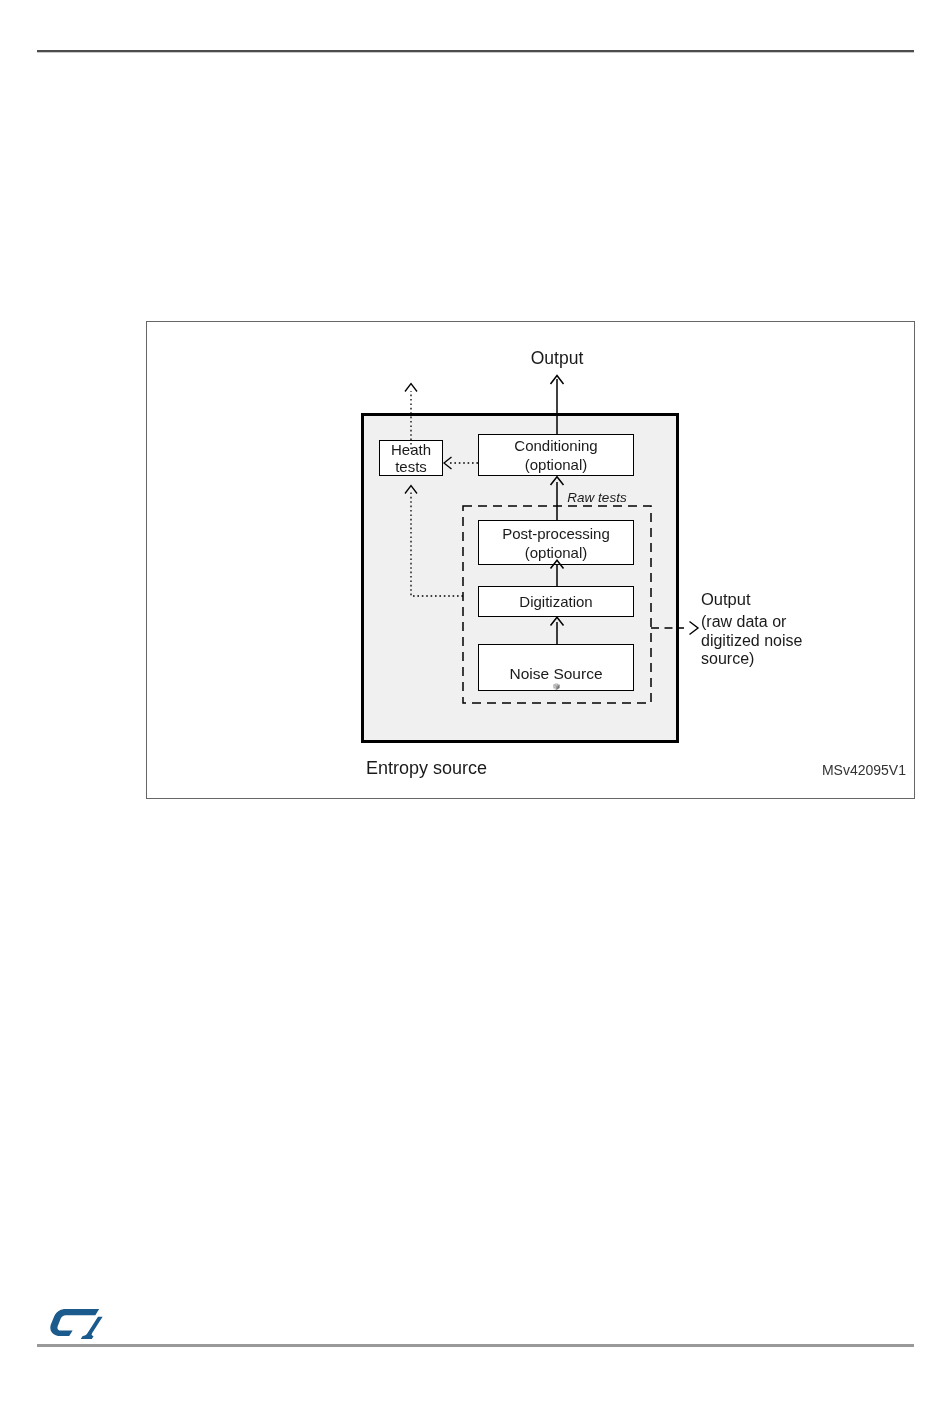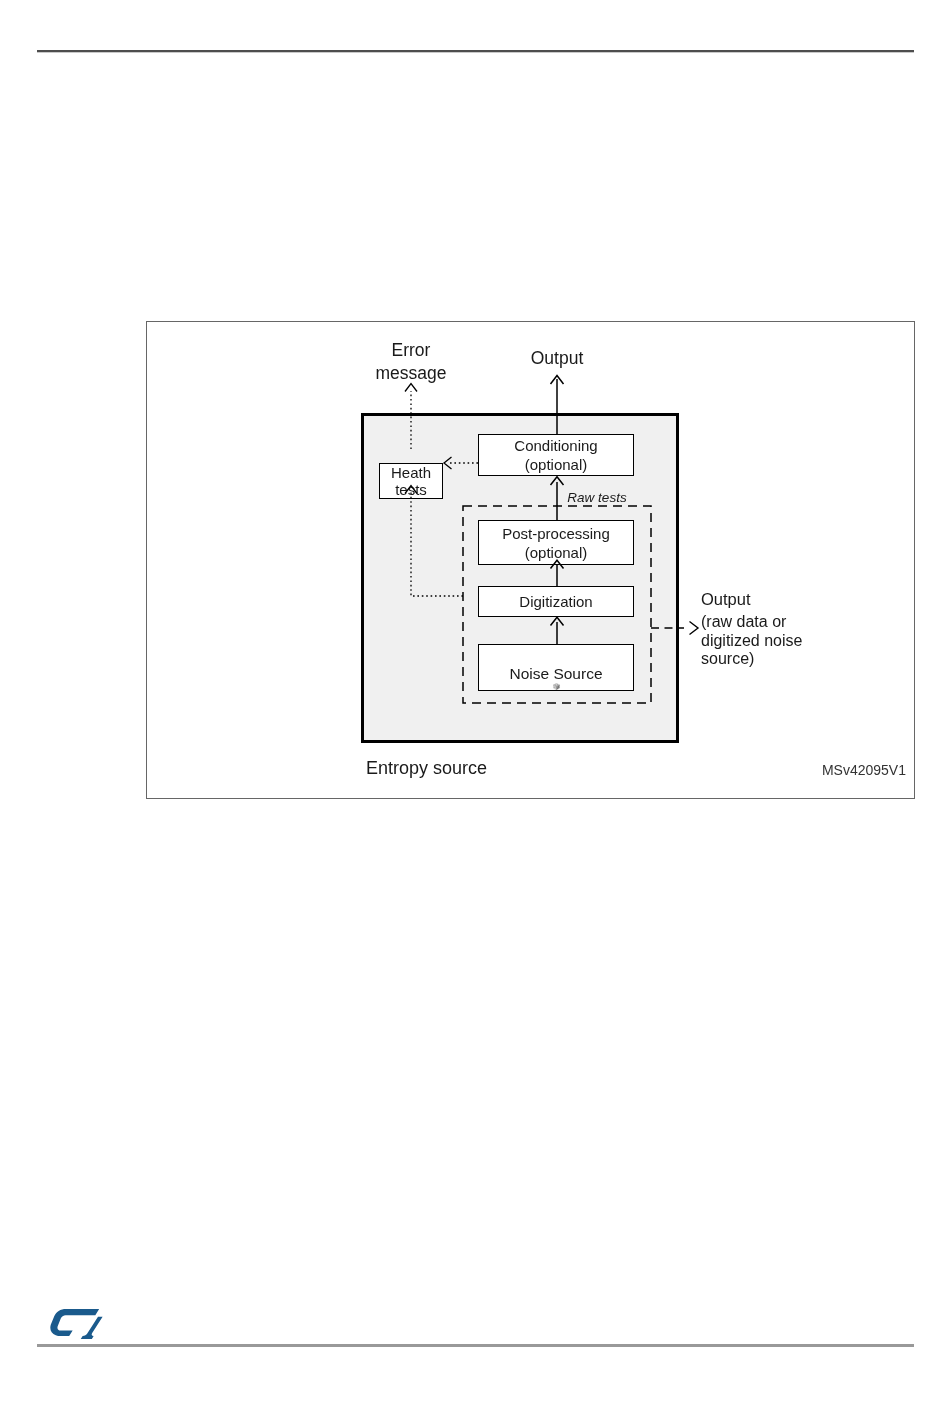"Error" div.fig-abs { html: <div> <div>Error</div> <div>message</div> </div> -> none }
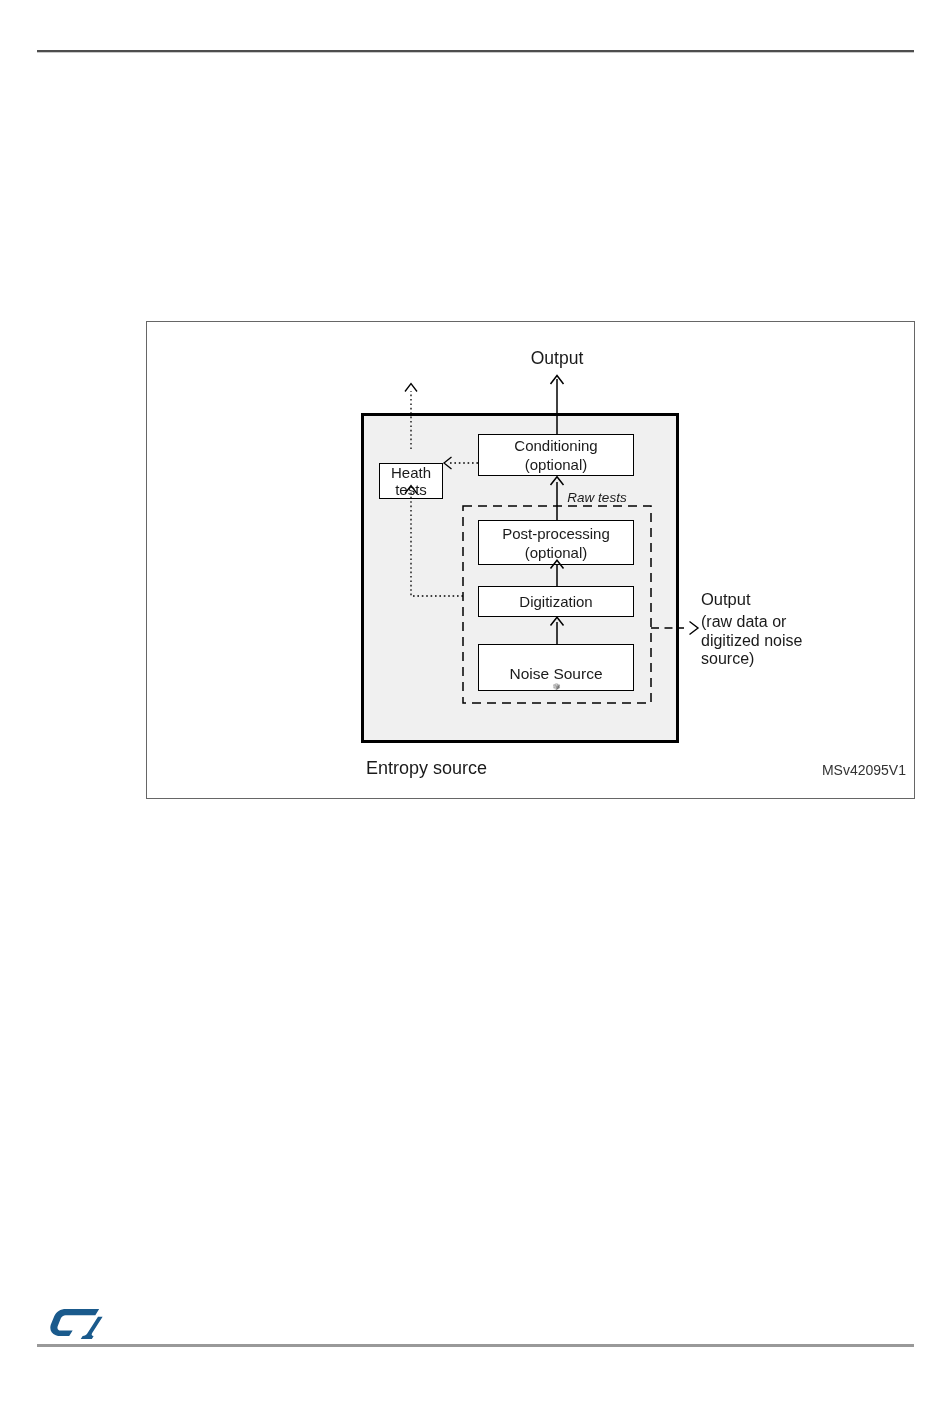"Heath" .node.health { top: 141px -> 118px }
